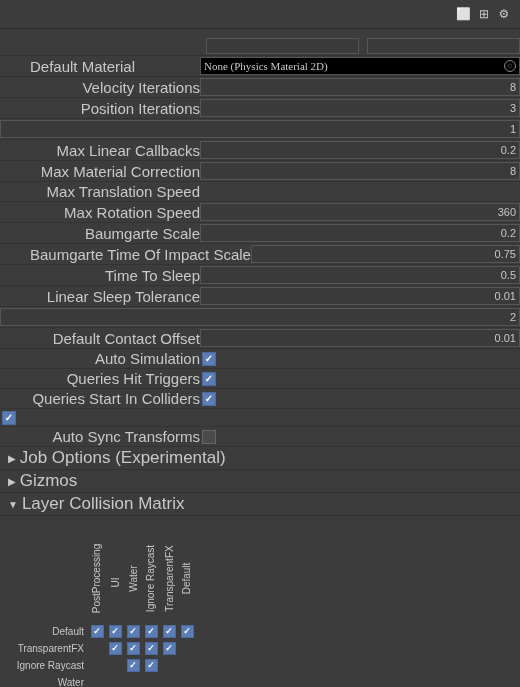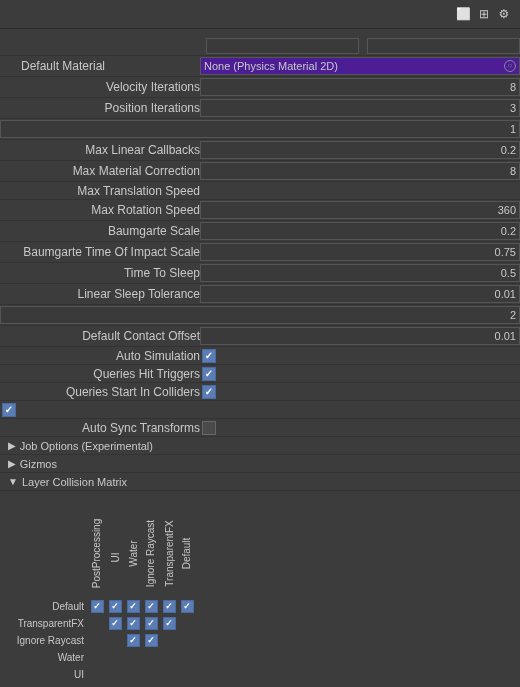"Default Material" .row-label { font-size: 12px -> 15px; padding-left: 21px -> 30px }
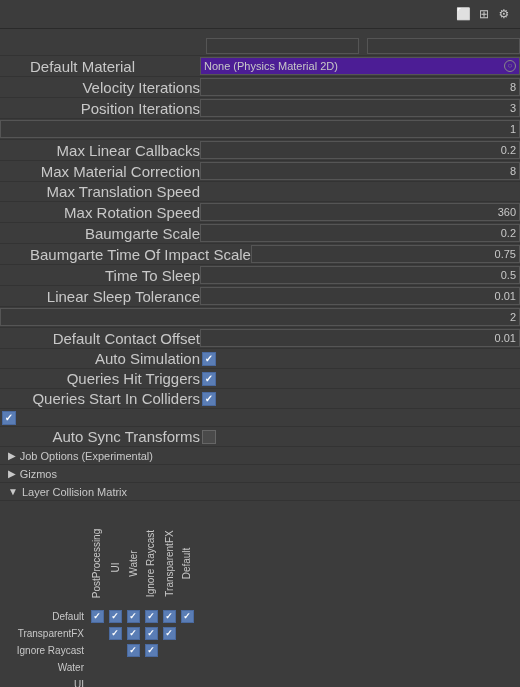"None (Physics Material 2D)" .material-value { background: #4c1d95 -> #000000; font-family: none -> Liberation Serif, serif }
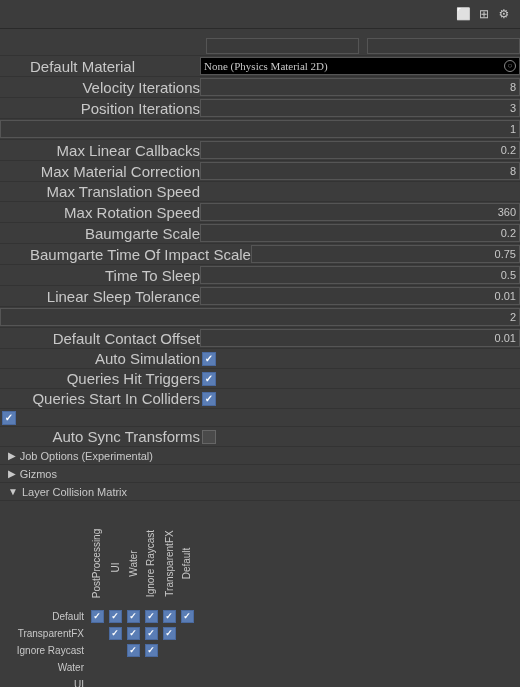"Job Options (Experimental)" .foldout-label { font-size: 11px -> 17px }
